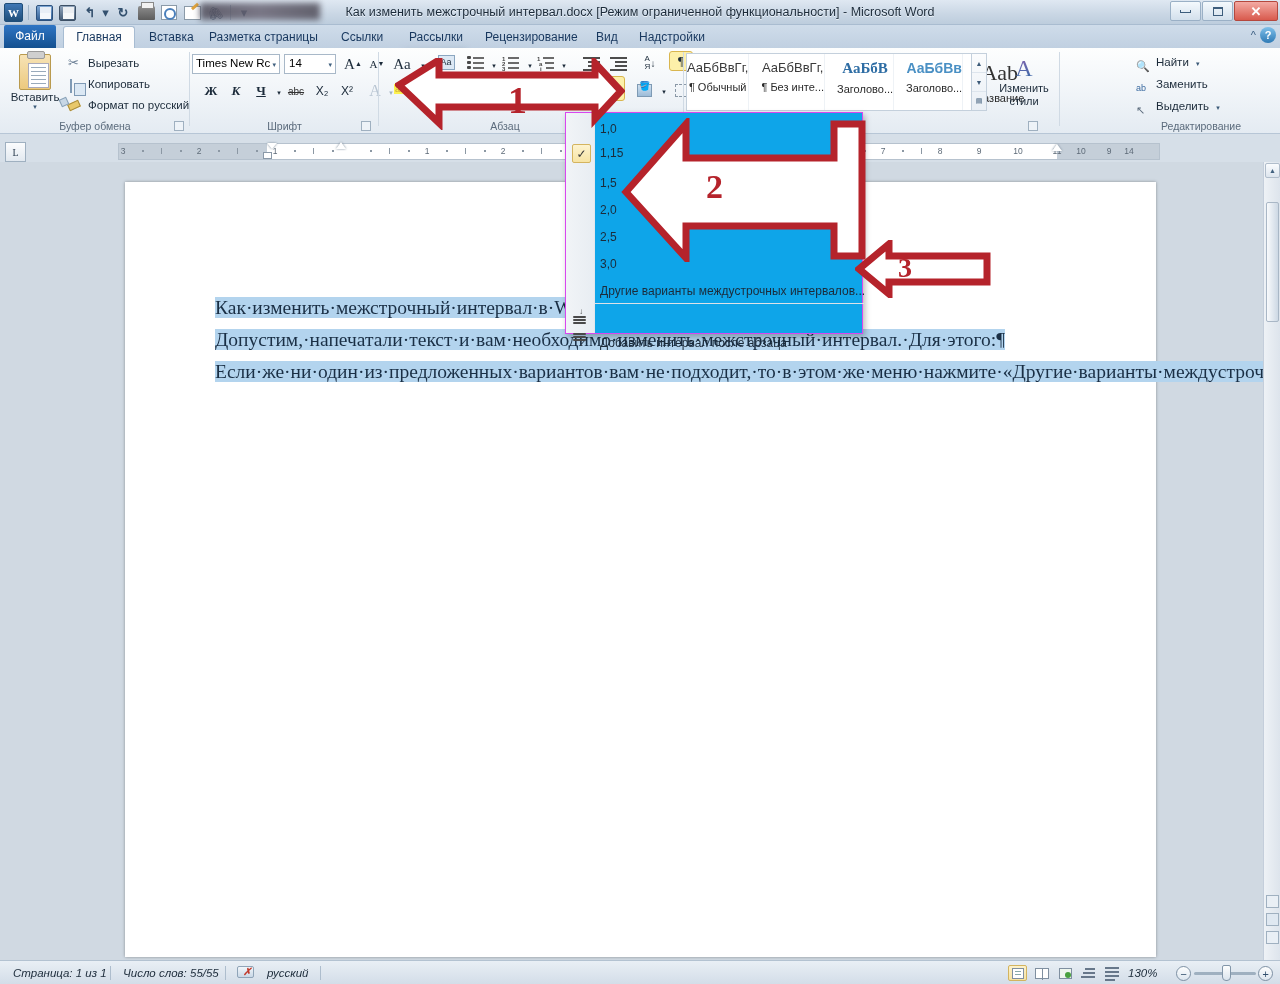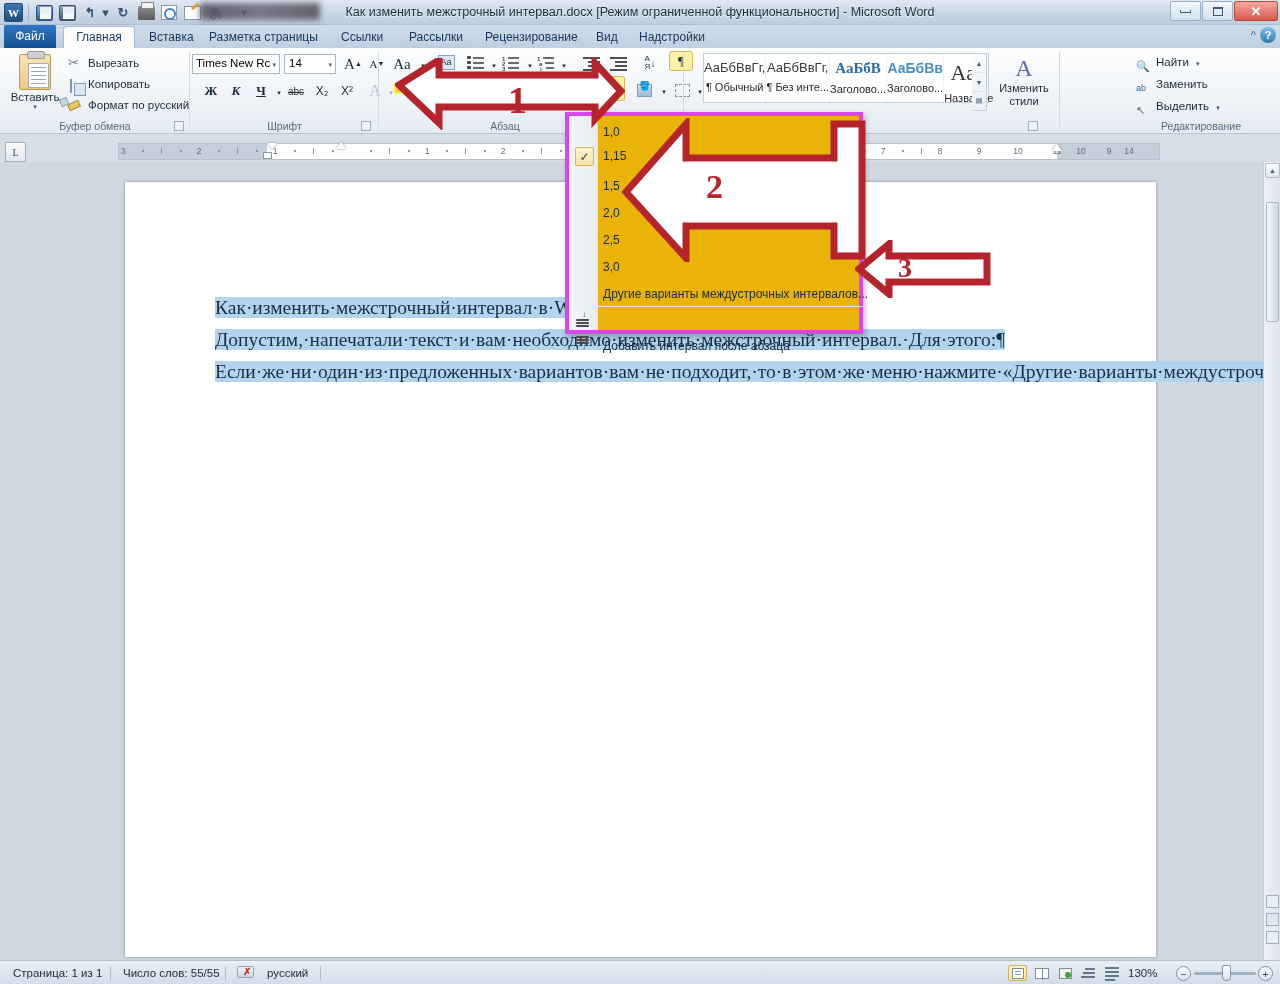"АаБбВвГг," .stylebox { gap: none -> 12px; height: 50px -> 58px; left: 17px -> 0 }
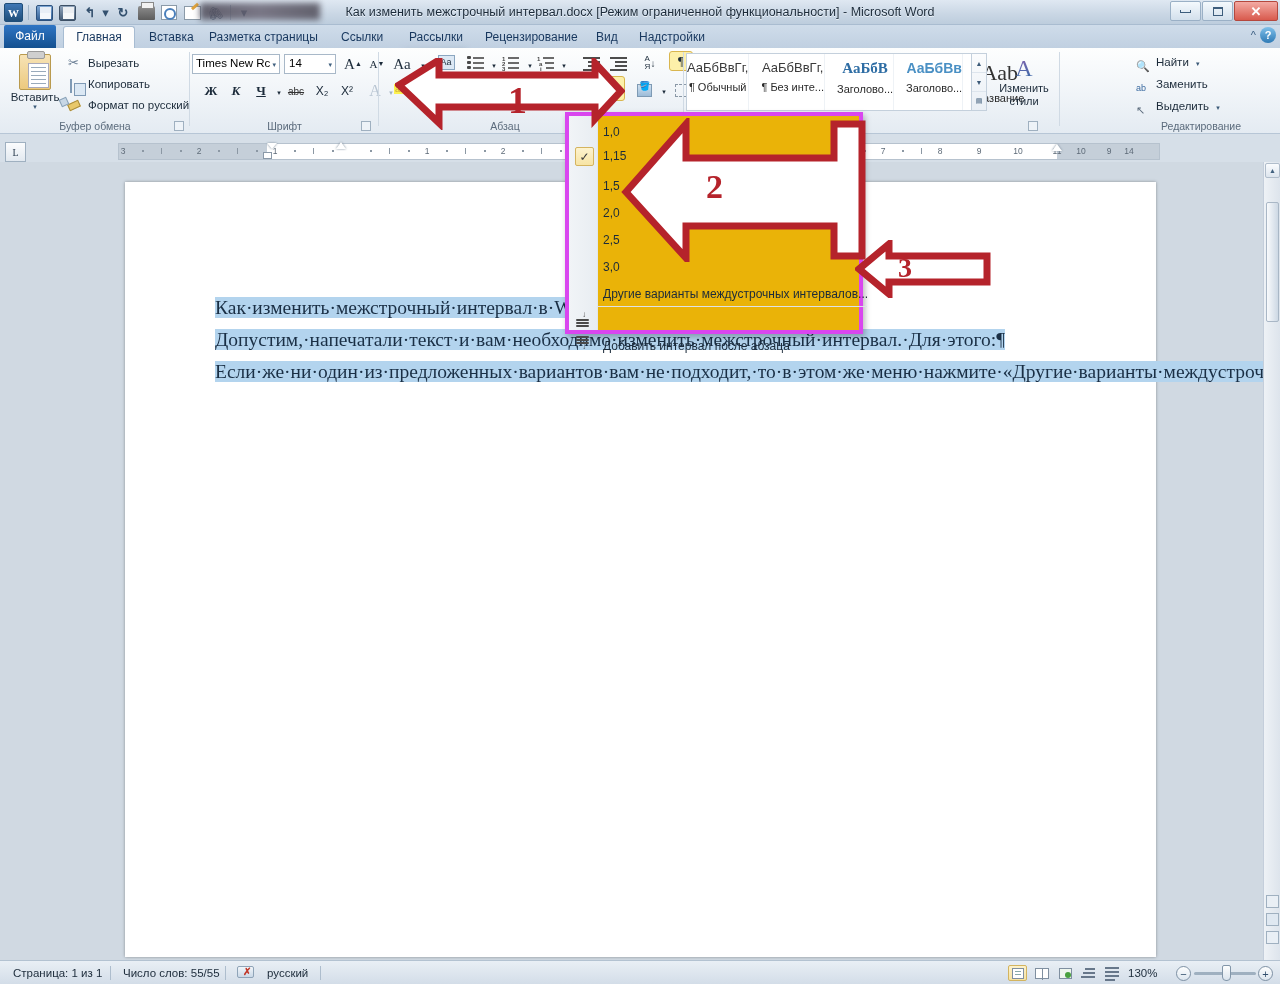"1,0" .menu { background: #eab308 -> #0ea5e9; border: 4px solid #d946ef -> 1px solid #d946ef }
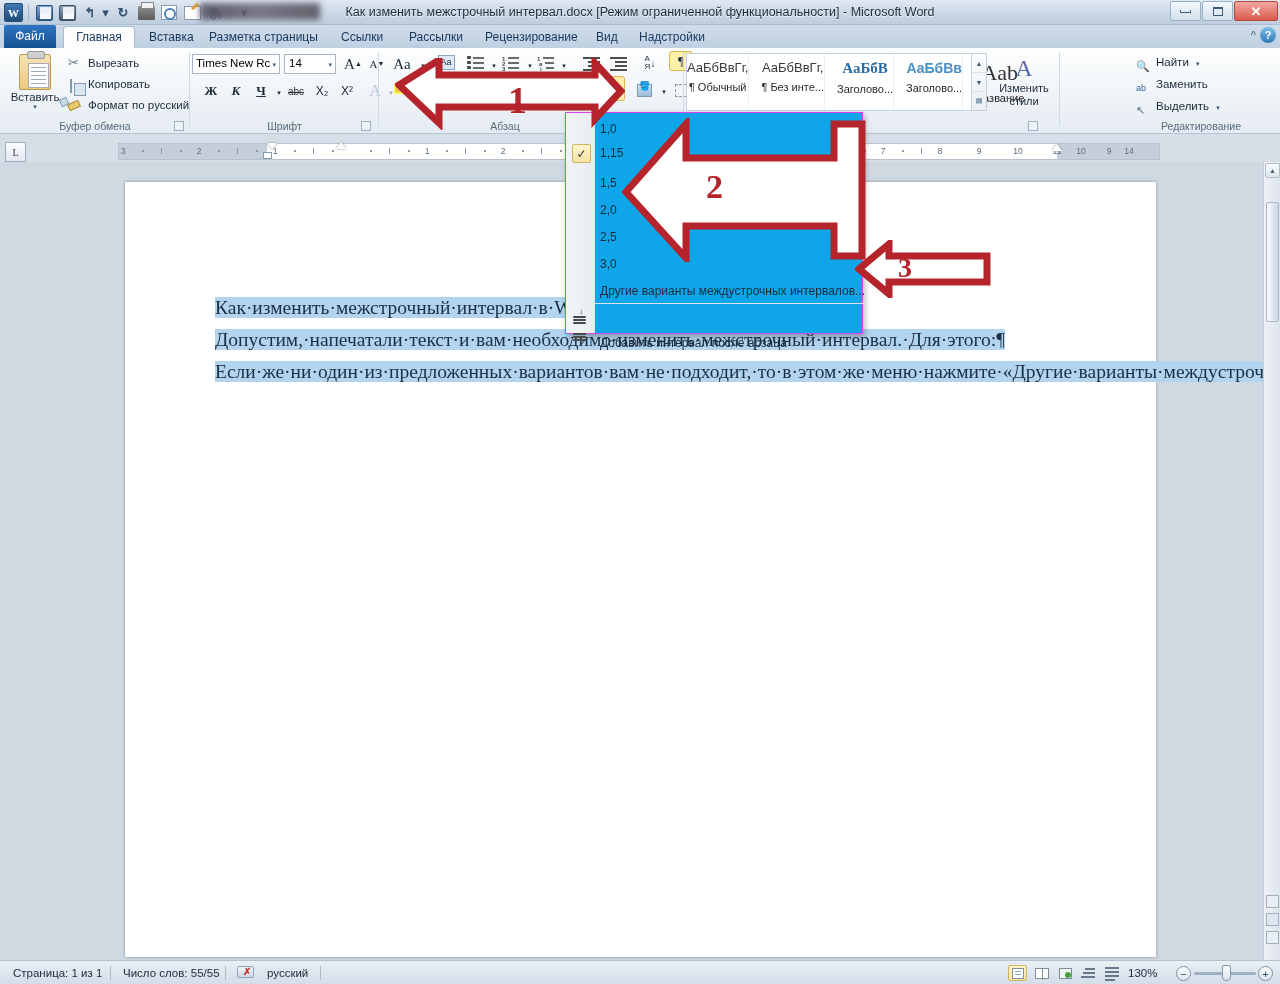"Страница: 1 из 1" .status { font-style: none -> italic }
